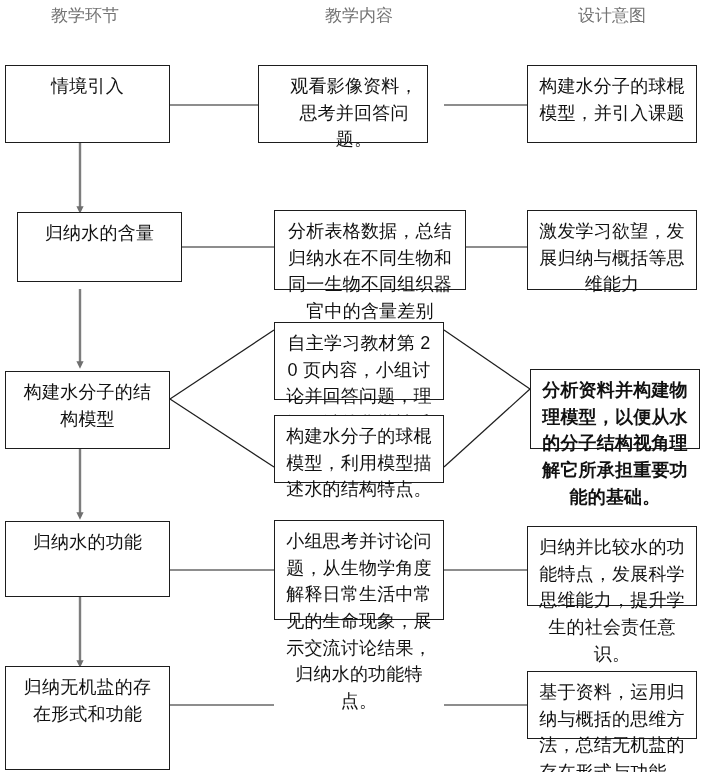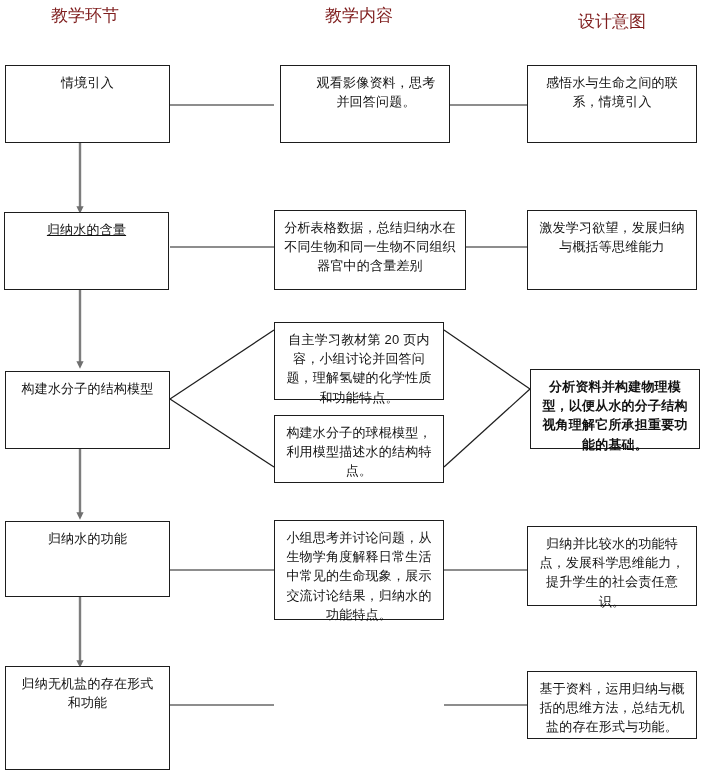"教学环节" .col-header { color: #7f1d1d -> #737373 }
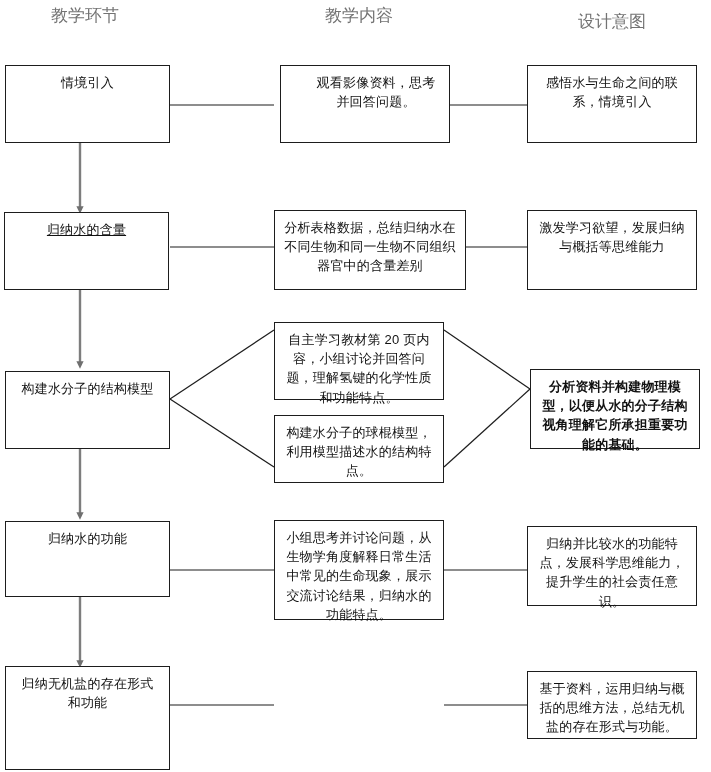"设计意图" div.col-header { top: 12px -> 6px }
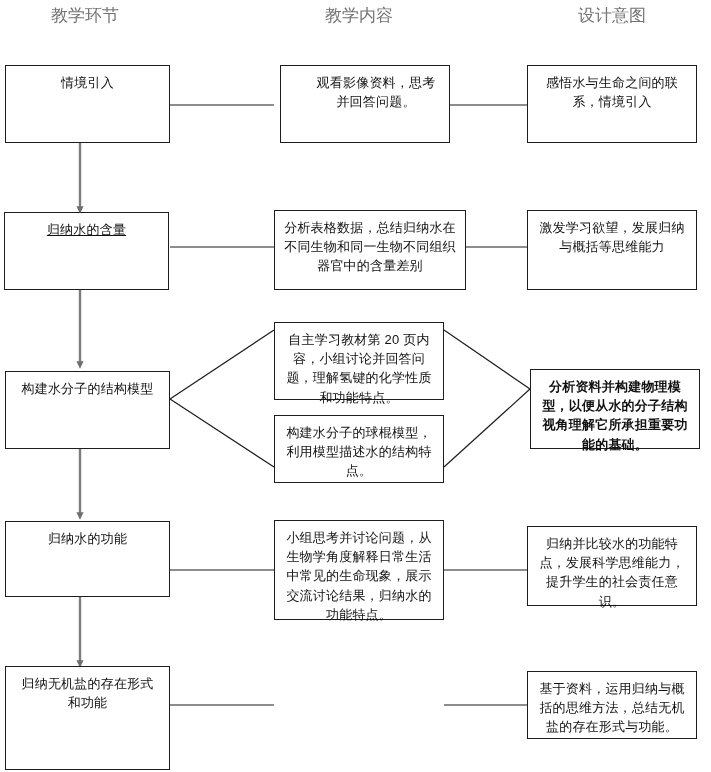"情境引入" .node { font-size: 13px -> 18px }
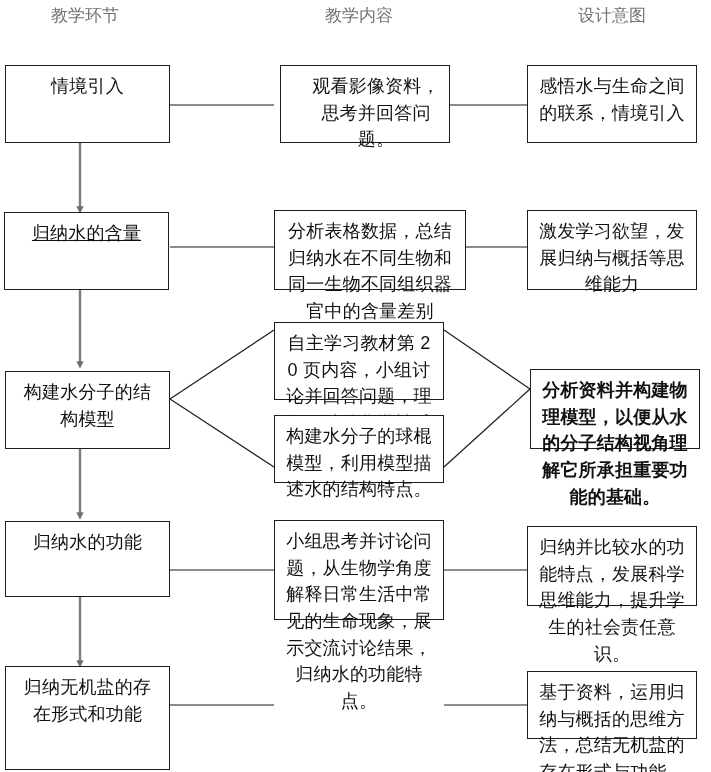"观看影像资料，思考并回答问题。" div.node { left: 280px -> 258px }
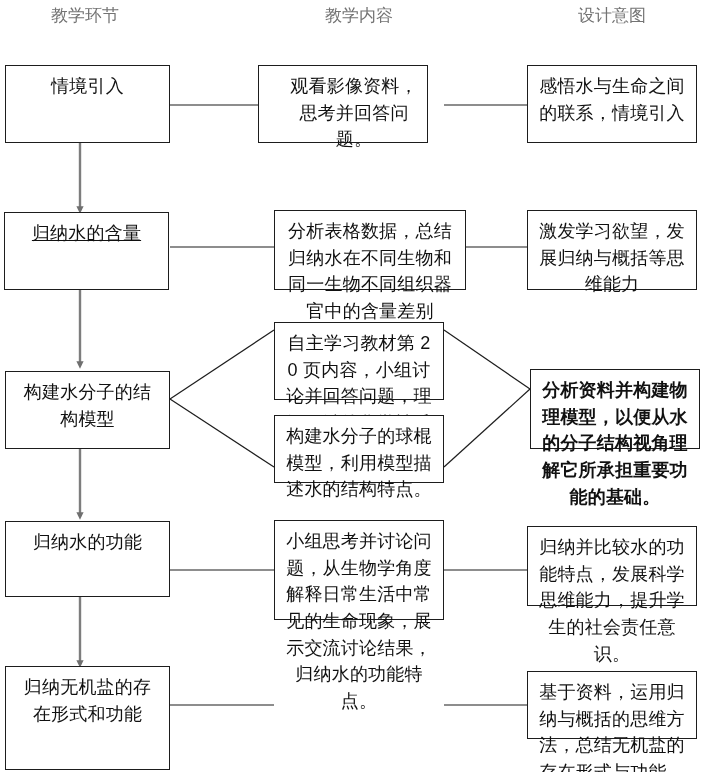"感悟水与生命之间的联系，情境引入" span { text: 感悟水与生命之间的联系，情境引入 -> 构建水分子的球棍模型，并引入课题 }
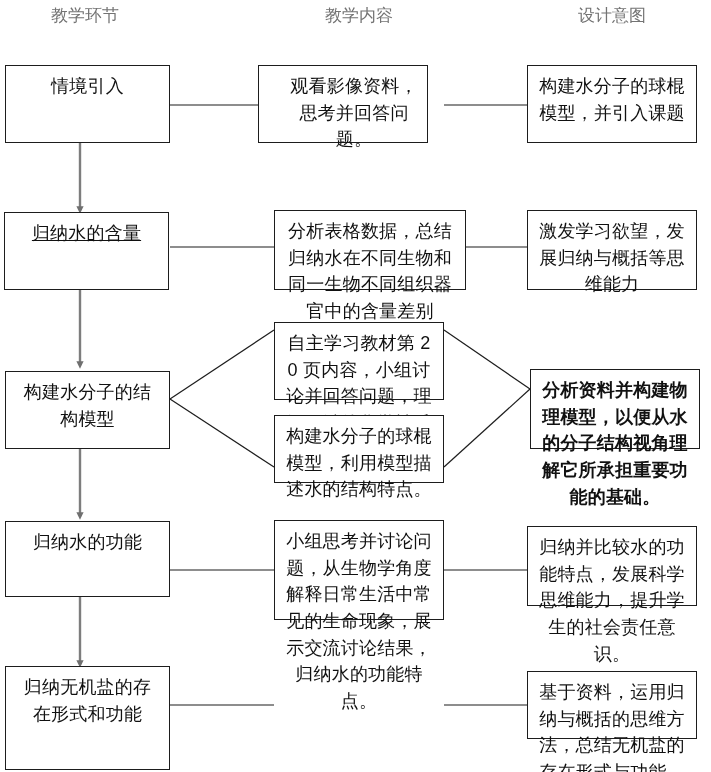"归纳水的含量" div.node { height: 78px -> 70px; left: 4px -> 17px; text-decoration: underline -> none }
